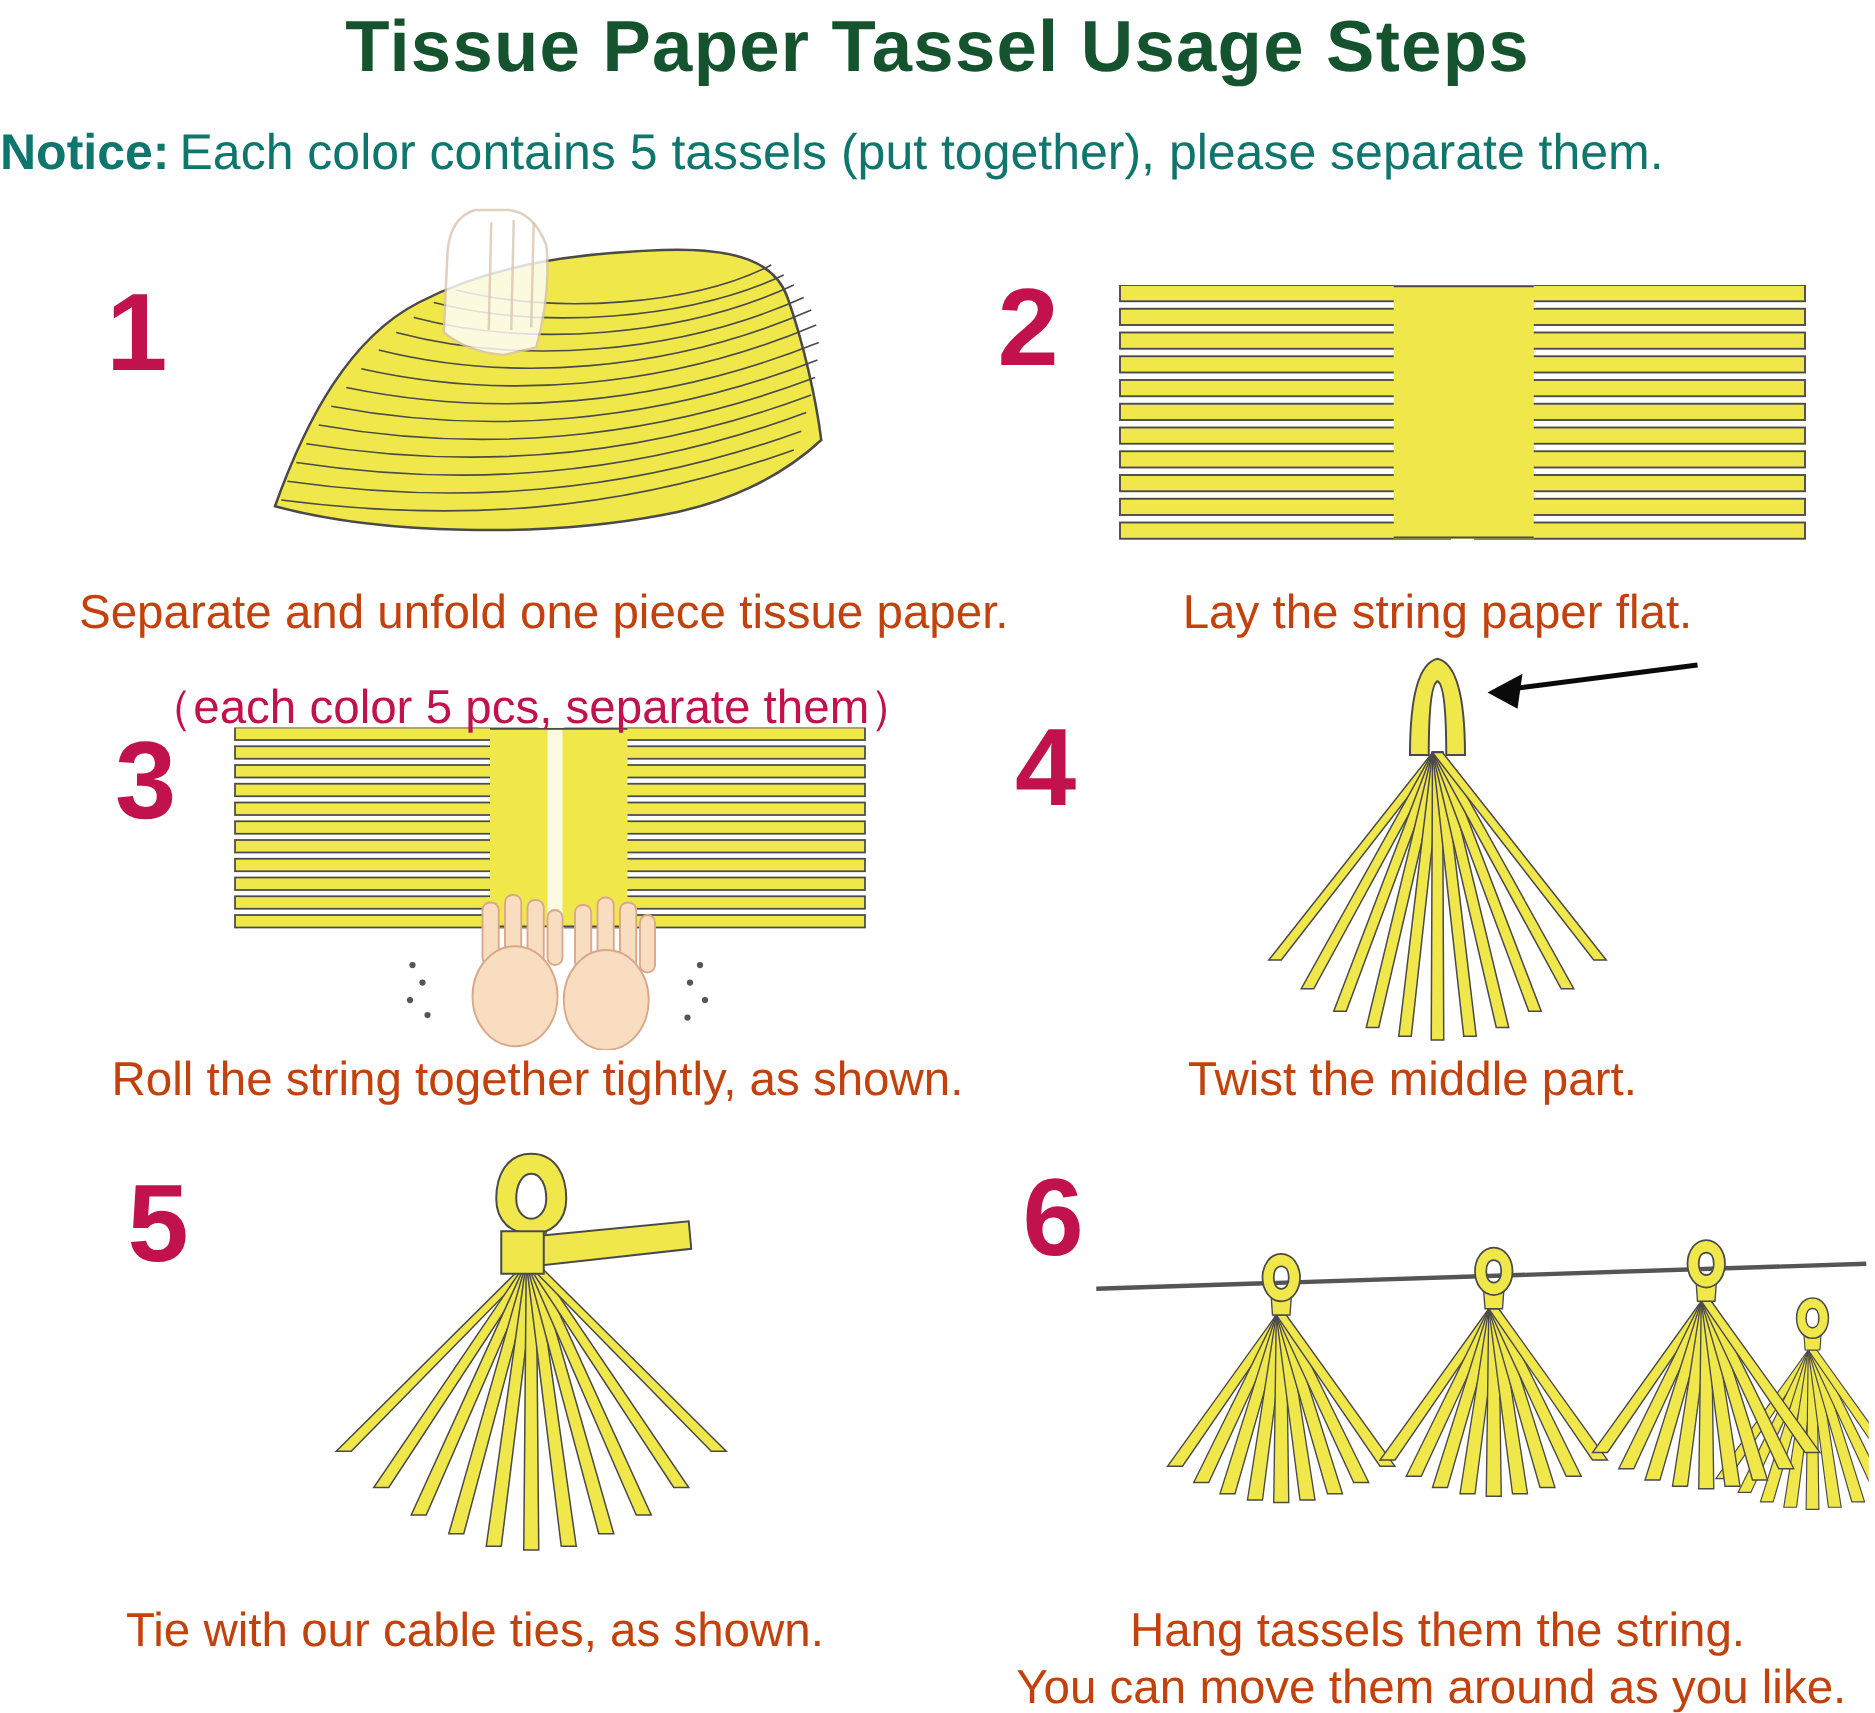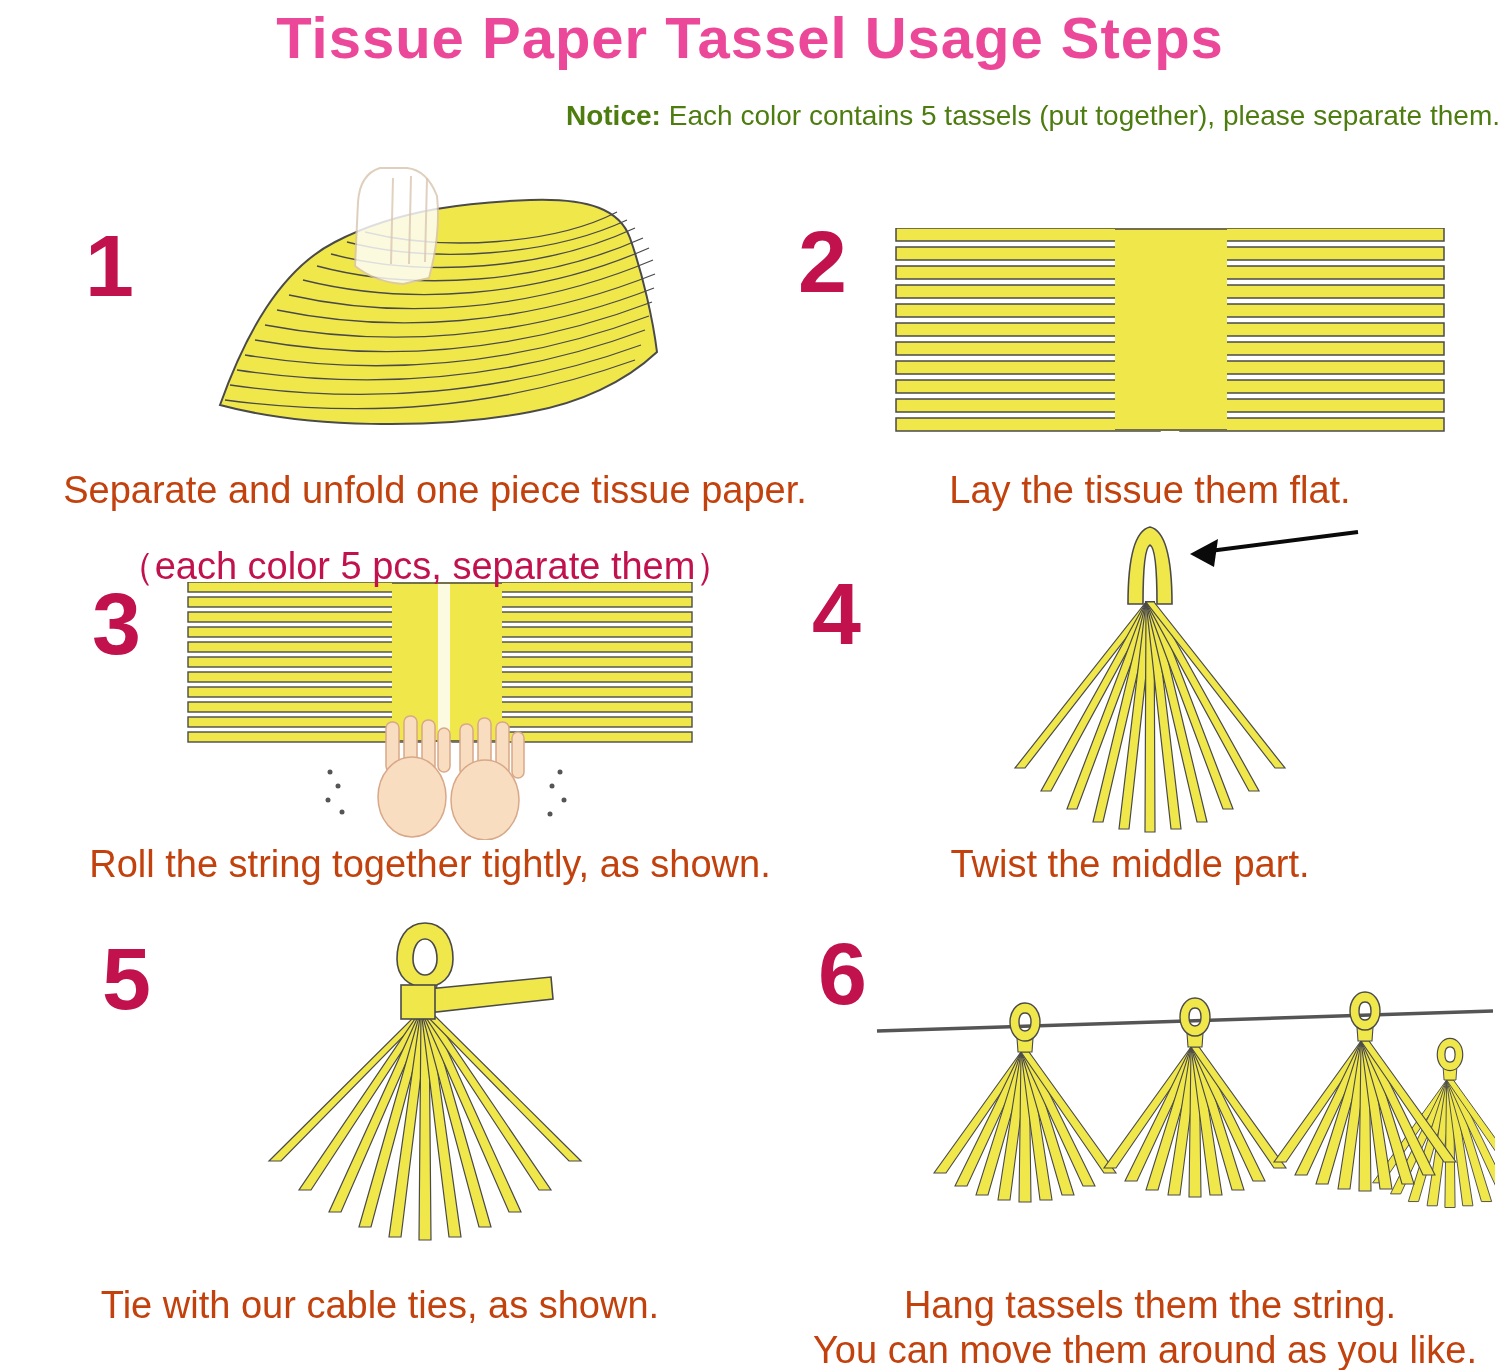"Tissue Paper Tassel Usage Steps" .title { color: #ec4899 -> #14532d }
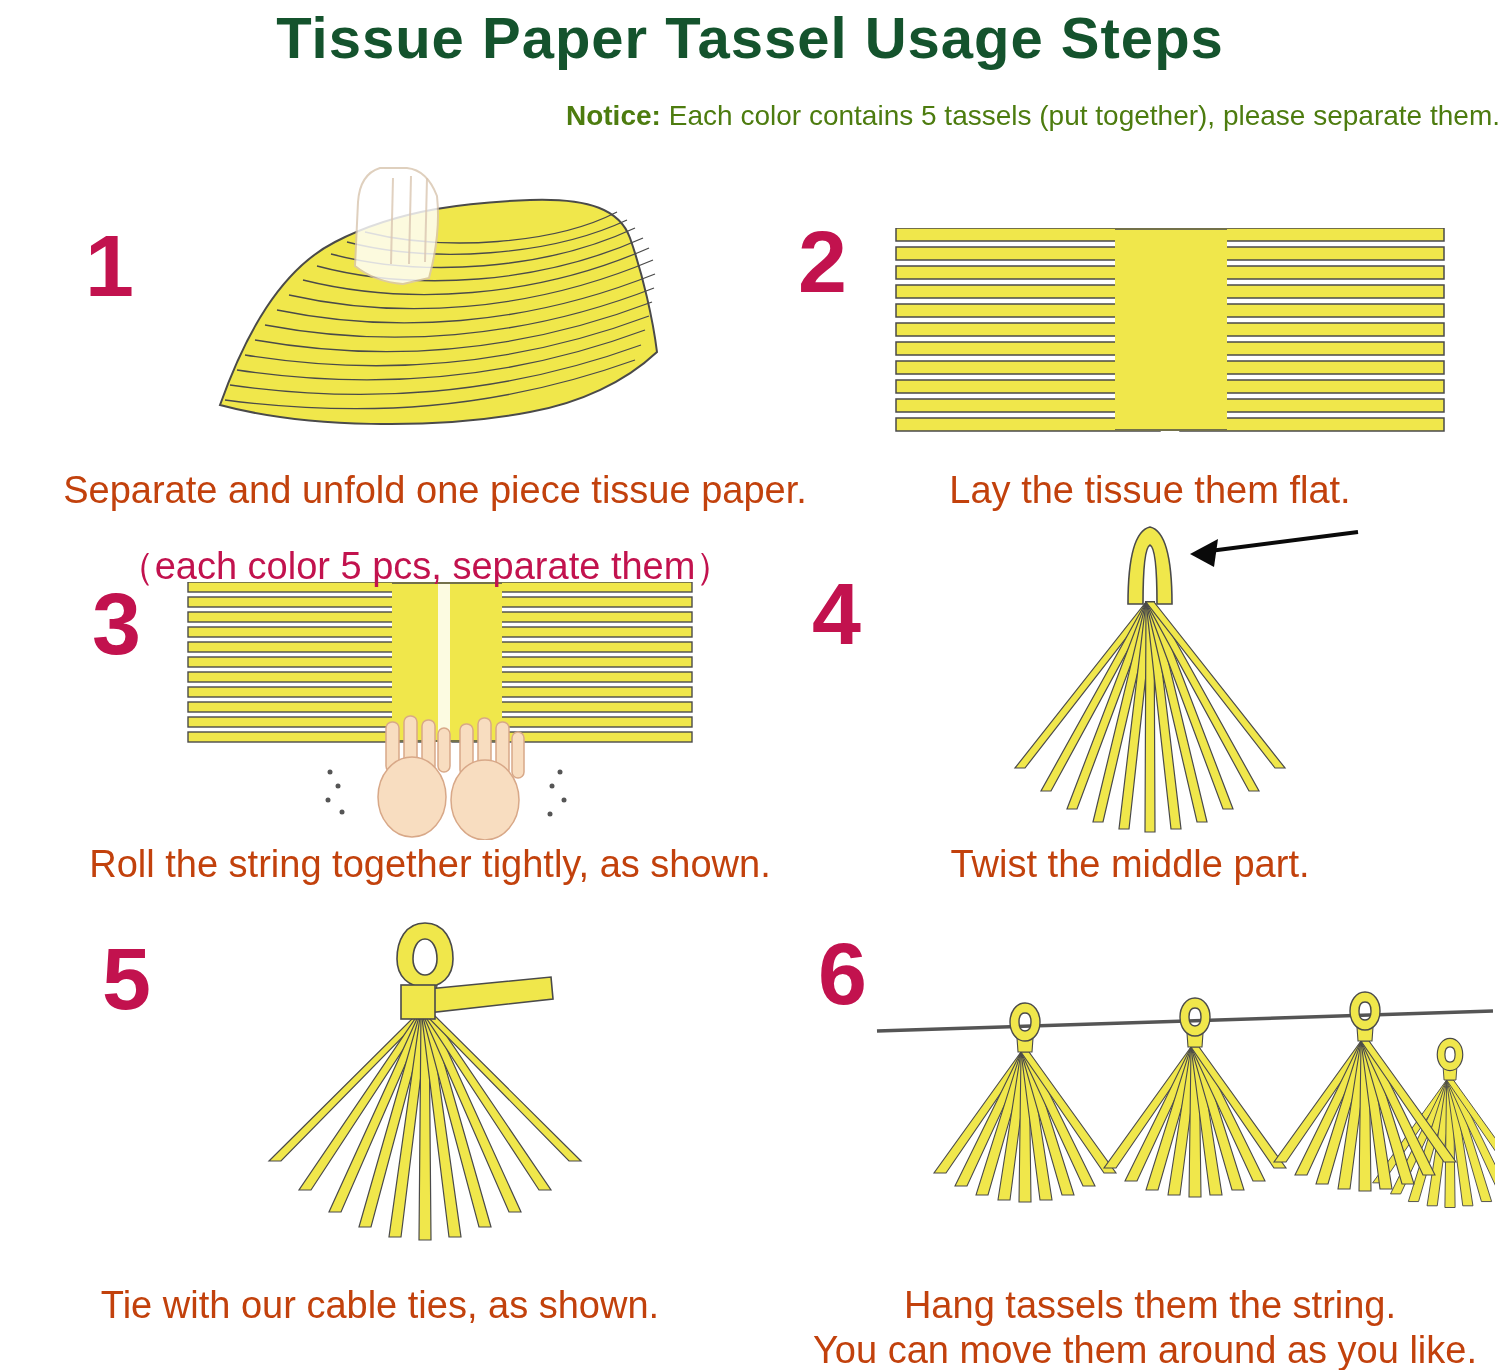"Notice: Each color contains 5" .notice { color: #4d7c0f -> #0f766e; font-size: 28px -> 40px; text-align: right -> left }
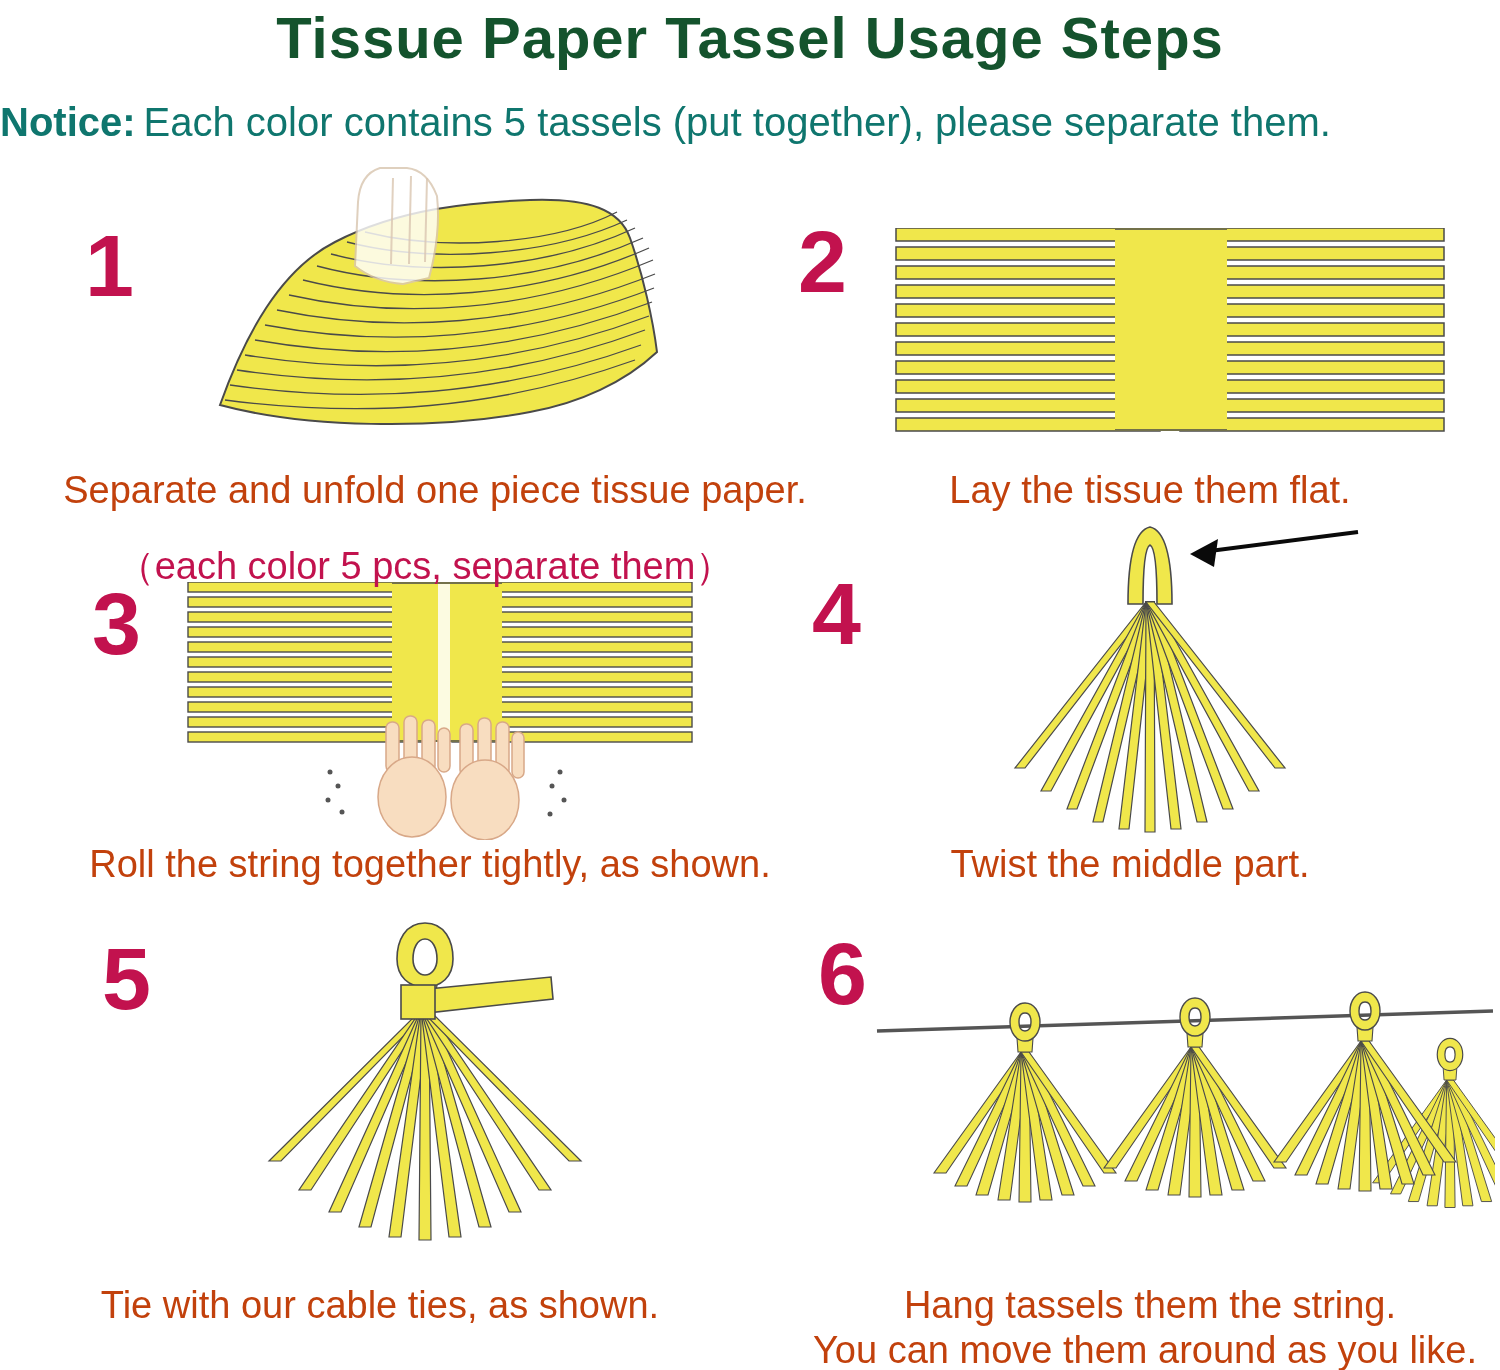"Lay the tissue them flat." div.caption { text: tissue them -> string paper }
